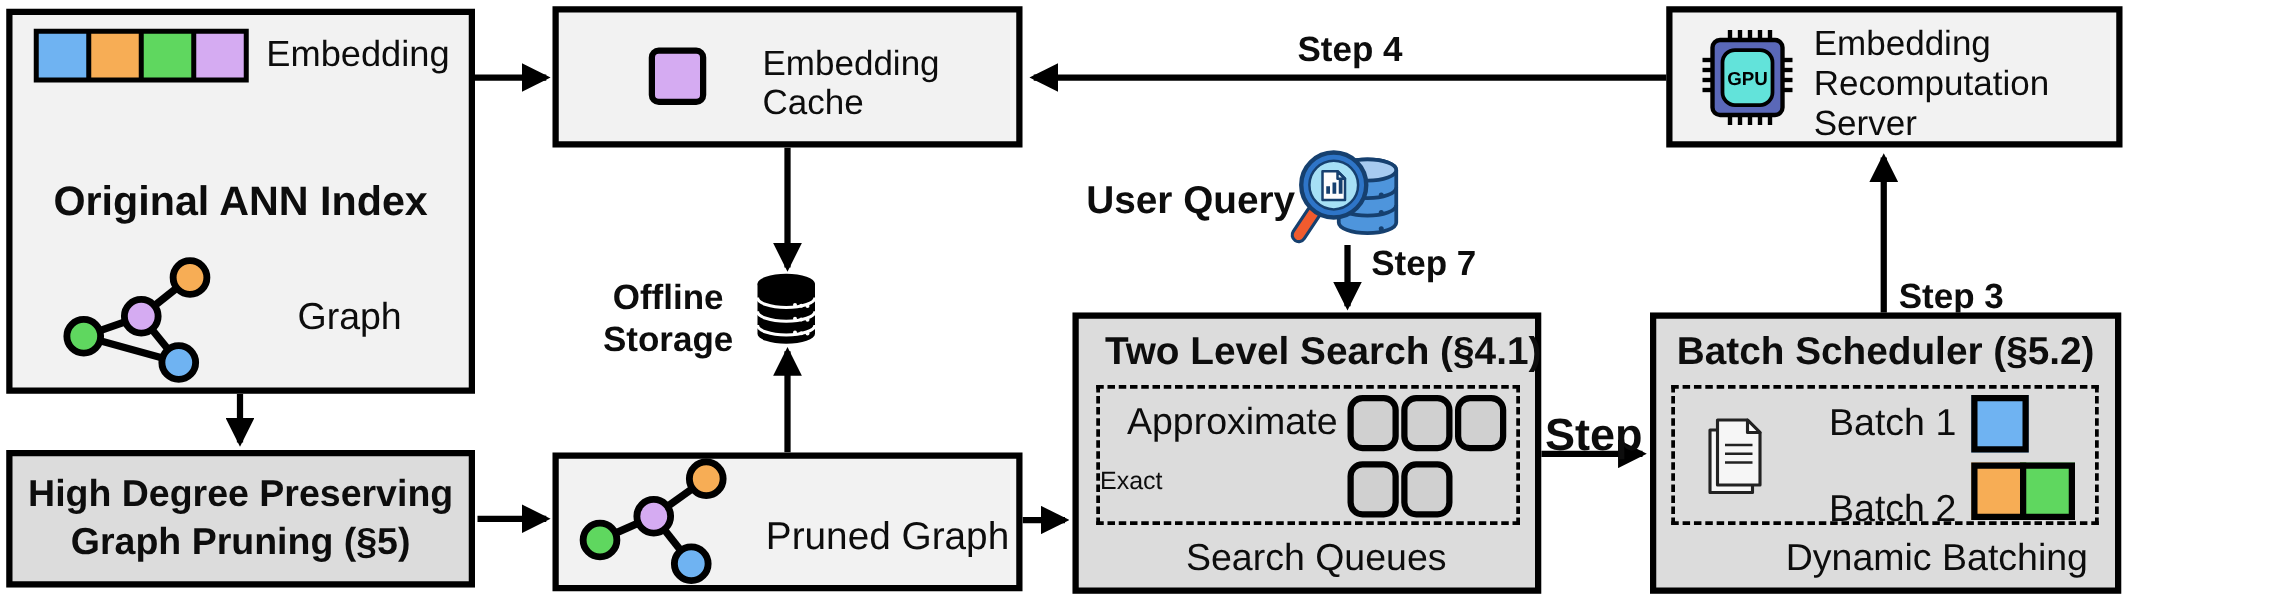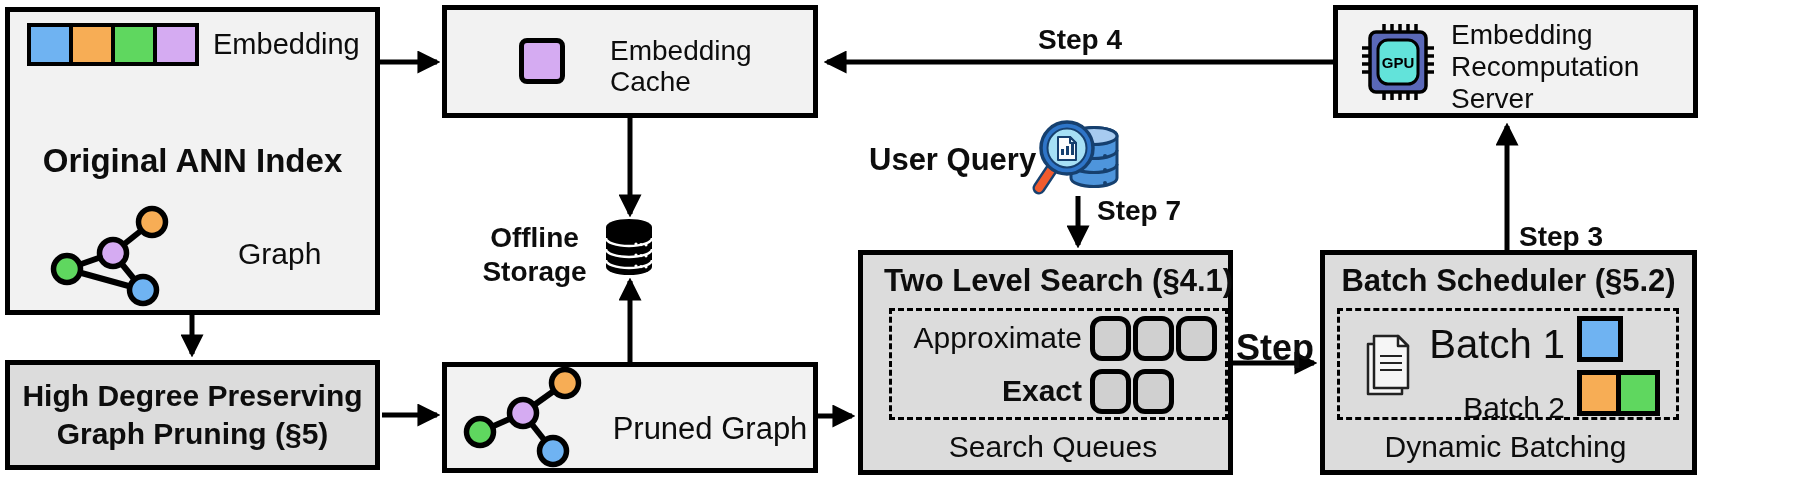"Approximate" div.dashed { left: 26px -> 14px }
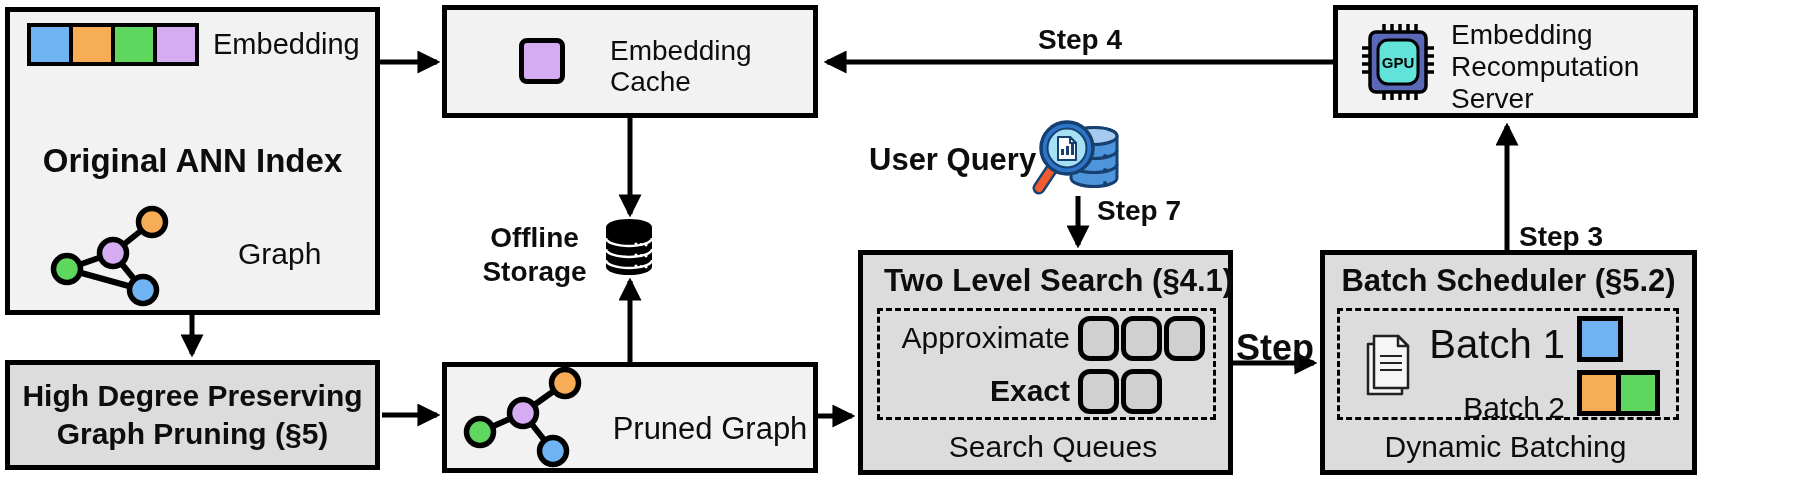"Batch 1" div.abs { font-size: 40px -> 30px }
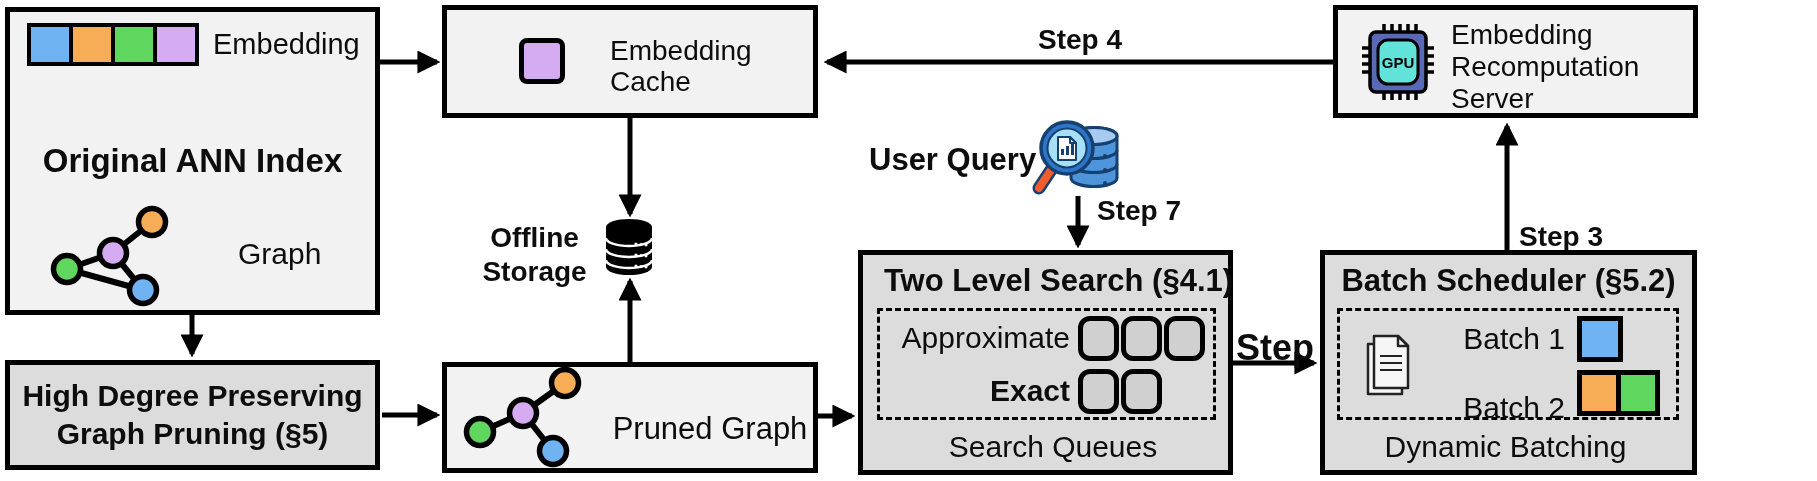"Exact" div.abs { font-size: 30px -> 20px; font-weight: bold -> none; text-align: right -> left }
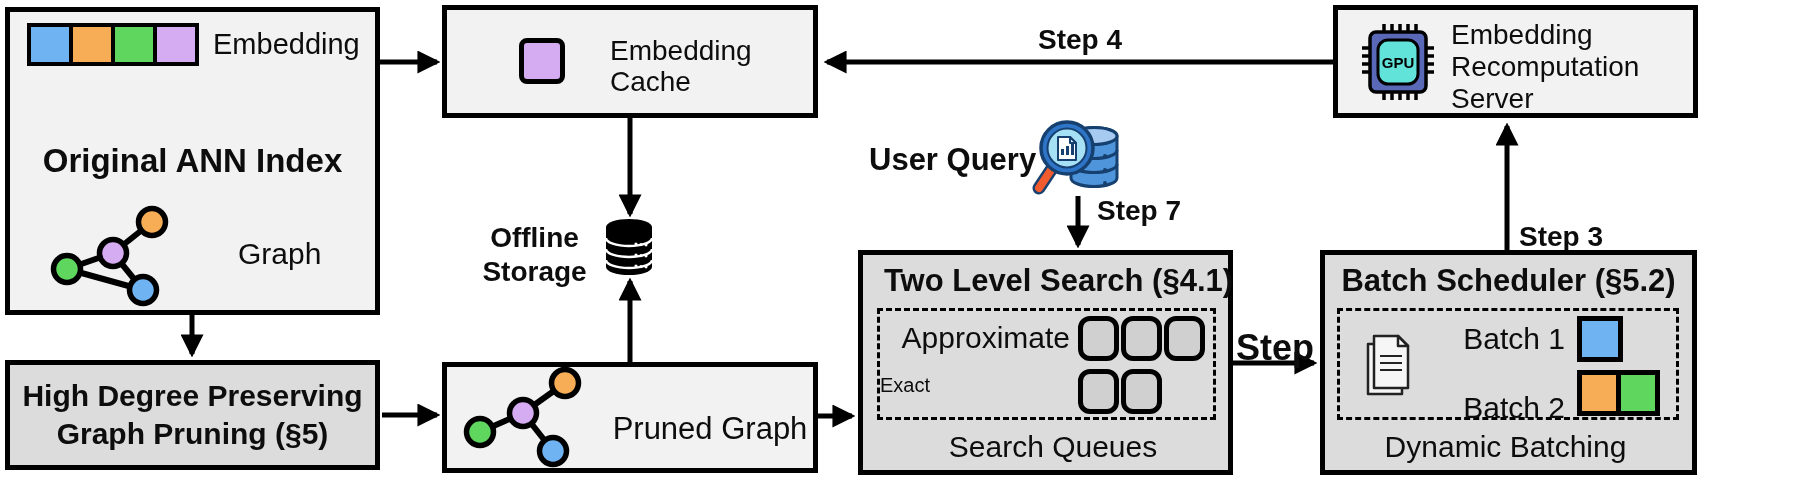"Dynamic Batching" div.abs { padding-left: none -> 44px }
